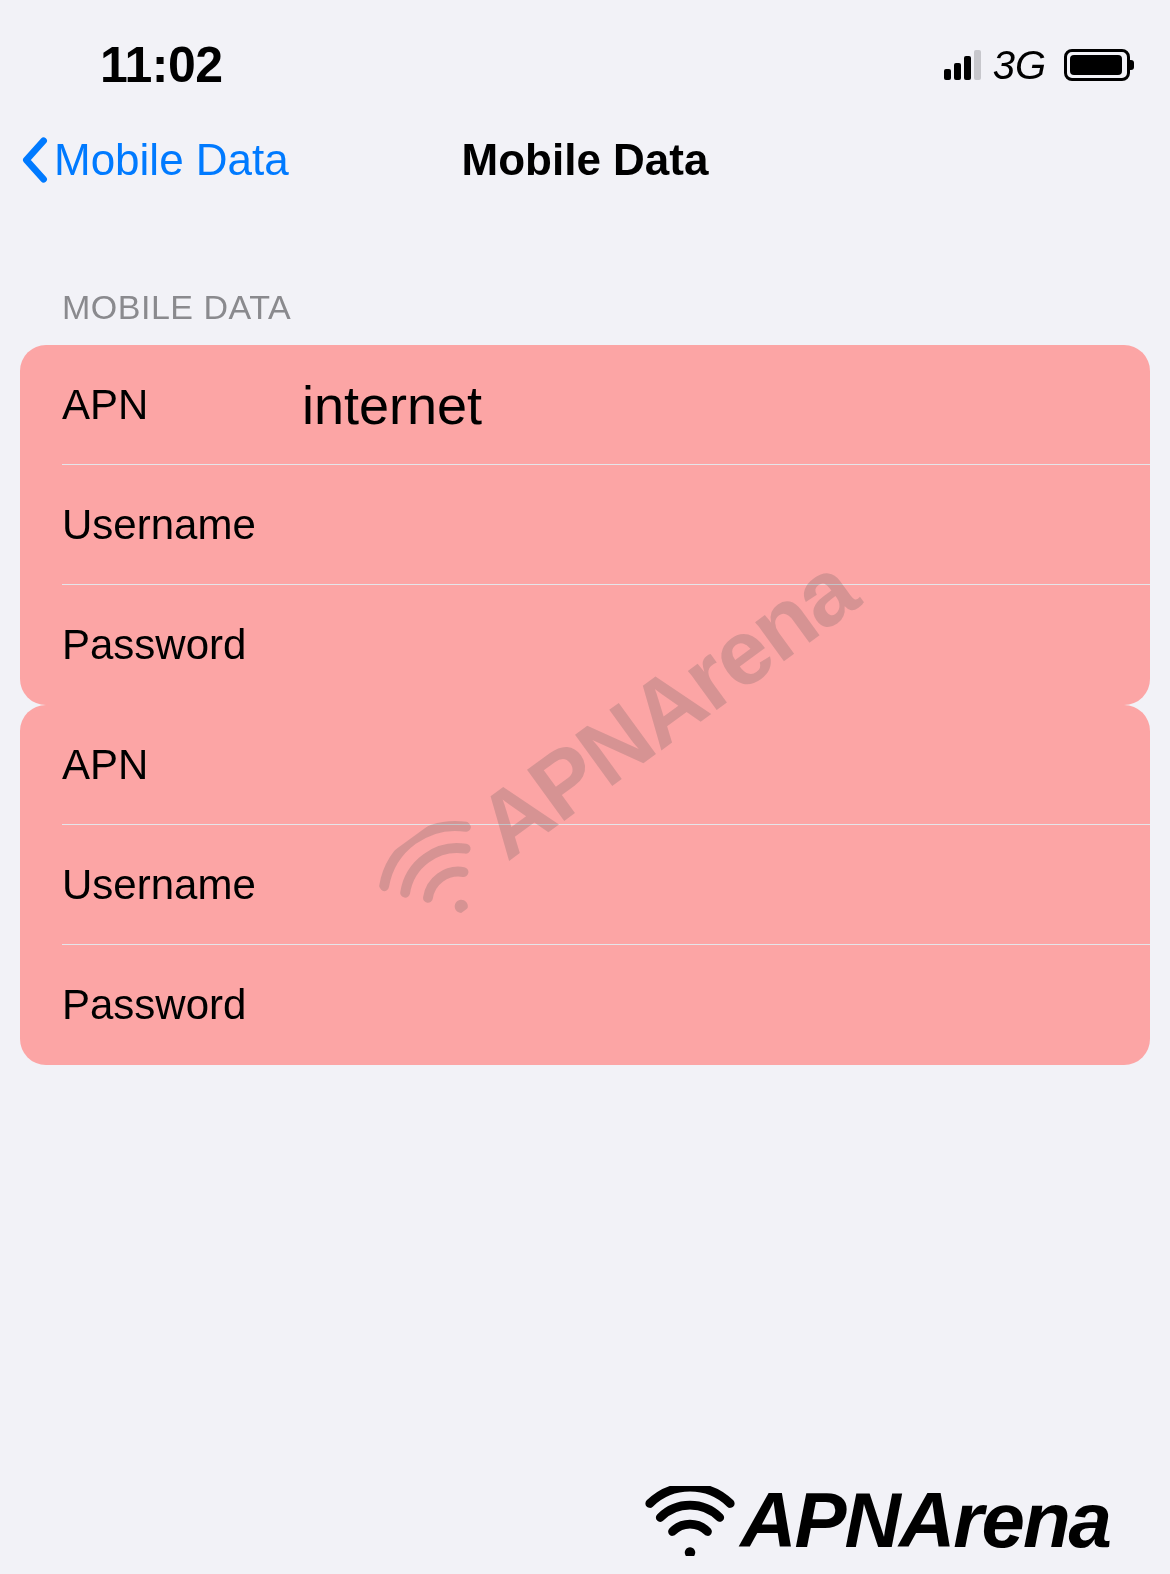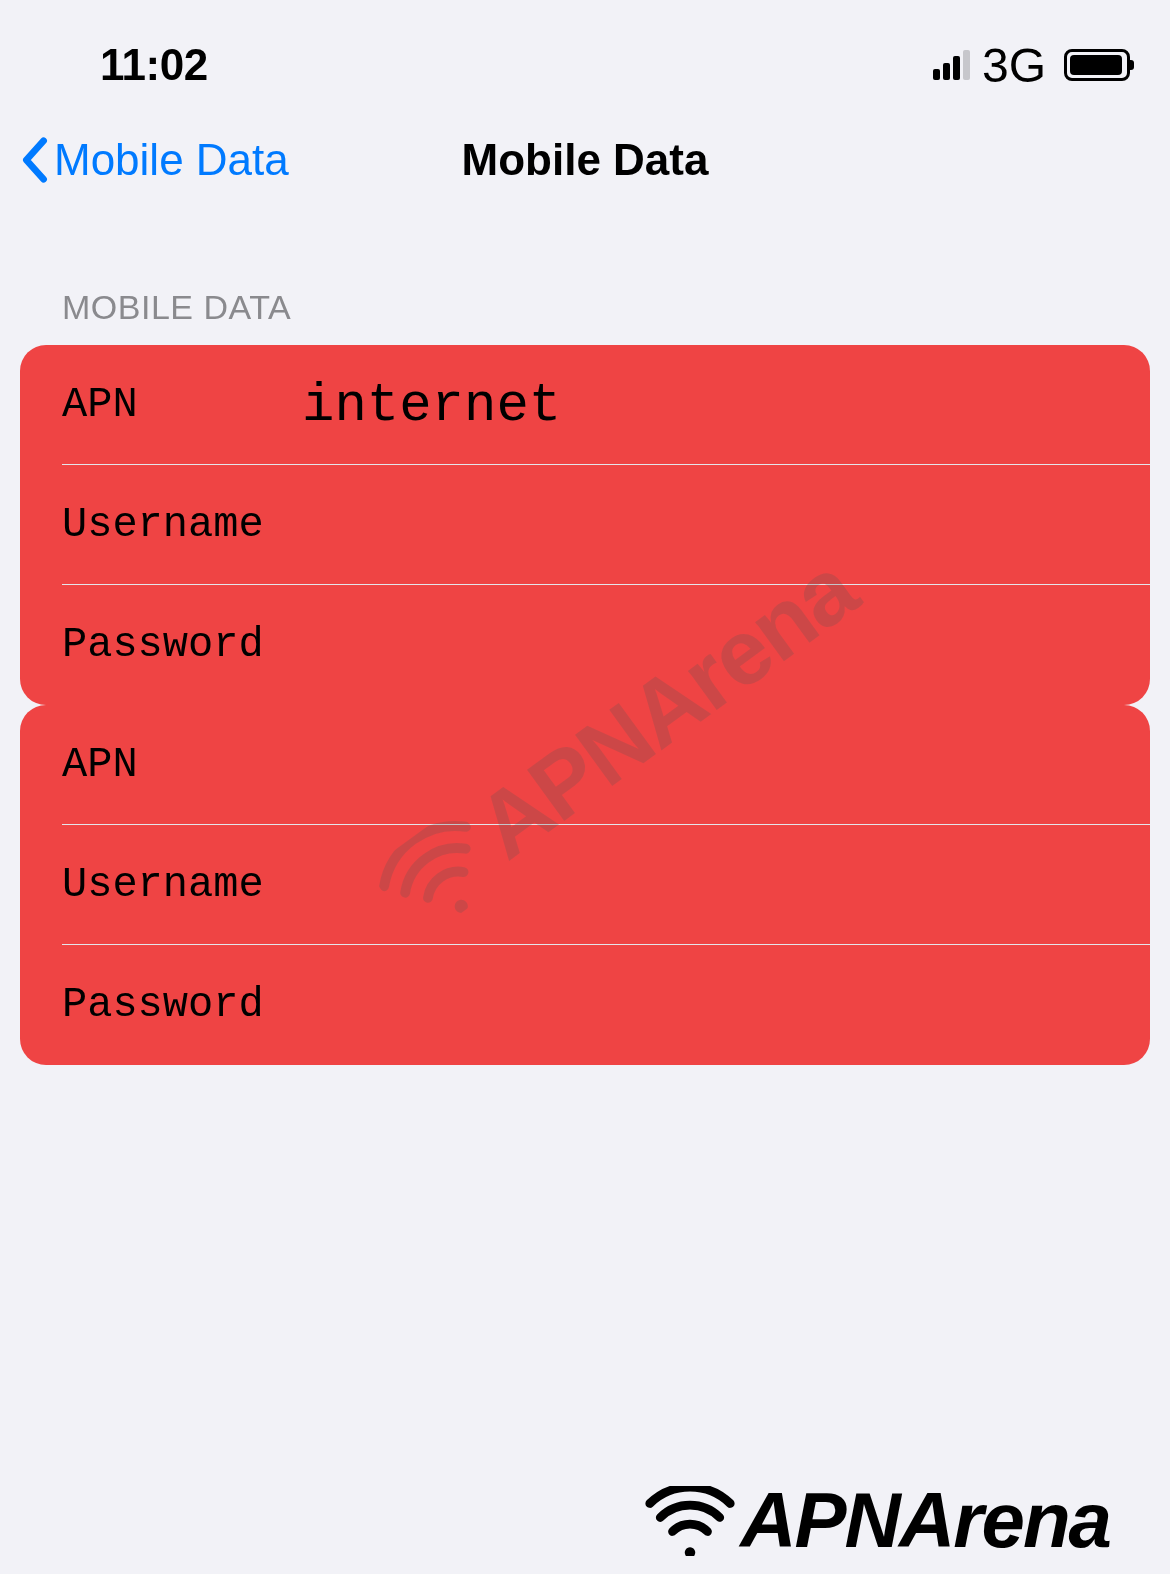"11:02" .status-time { font-size: 44px -> 50px }
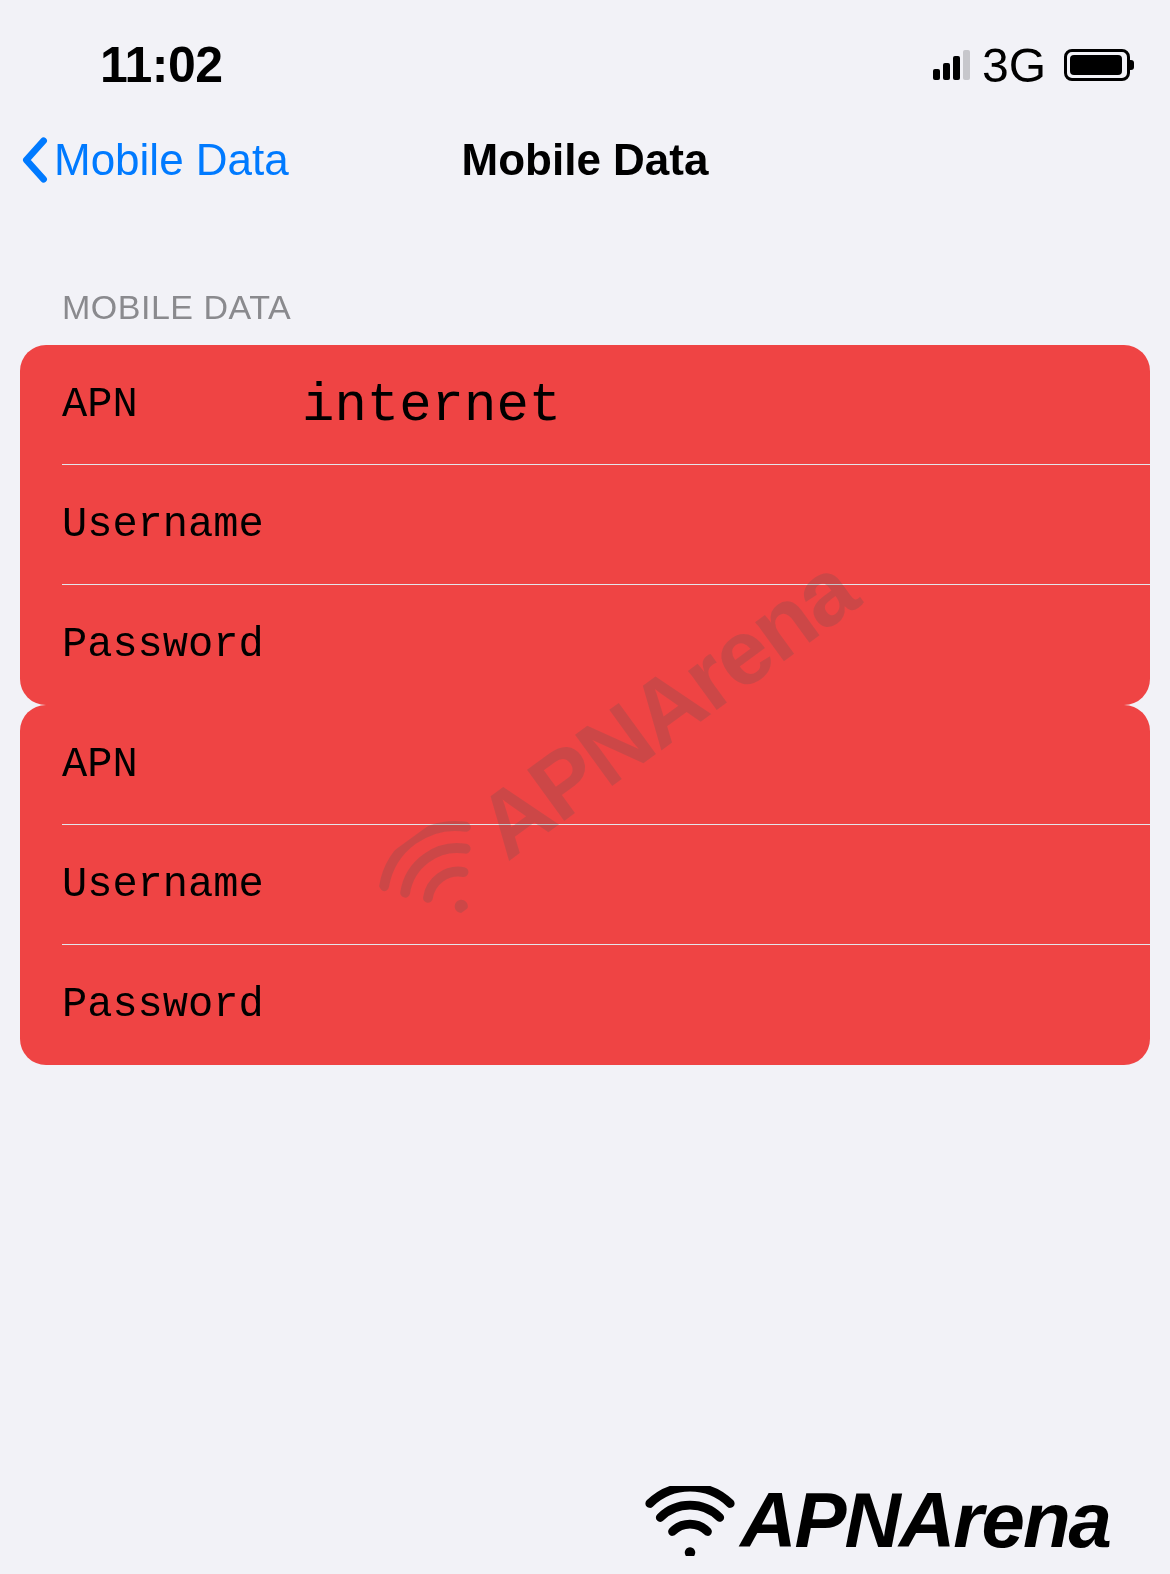"3G" .network-label { font-size: 48px -> 40px; font-style: none -> italic }
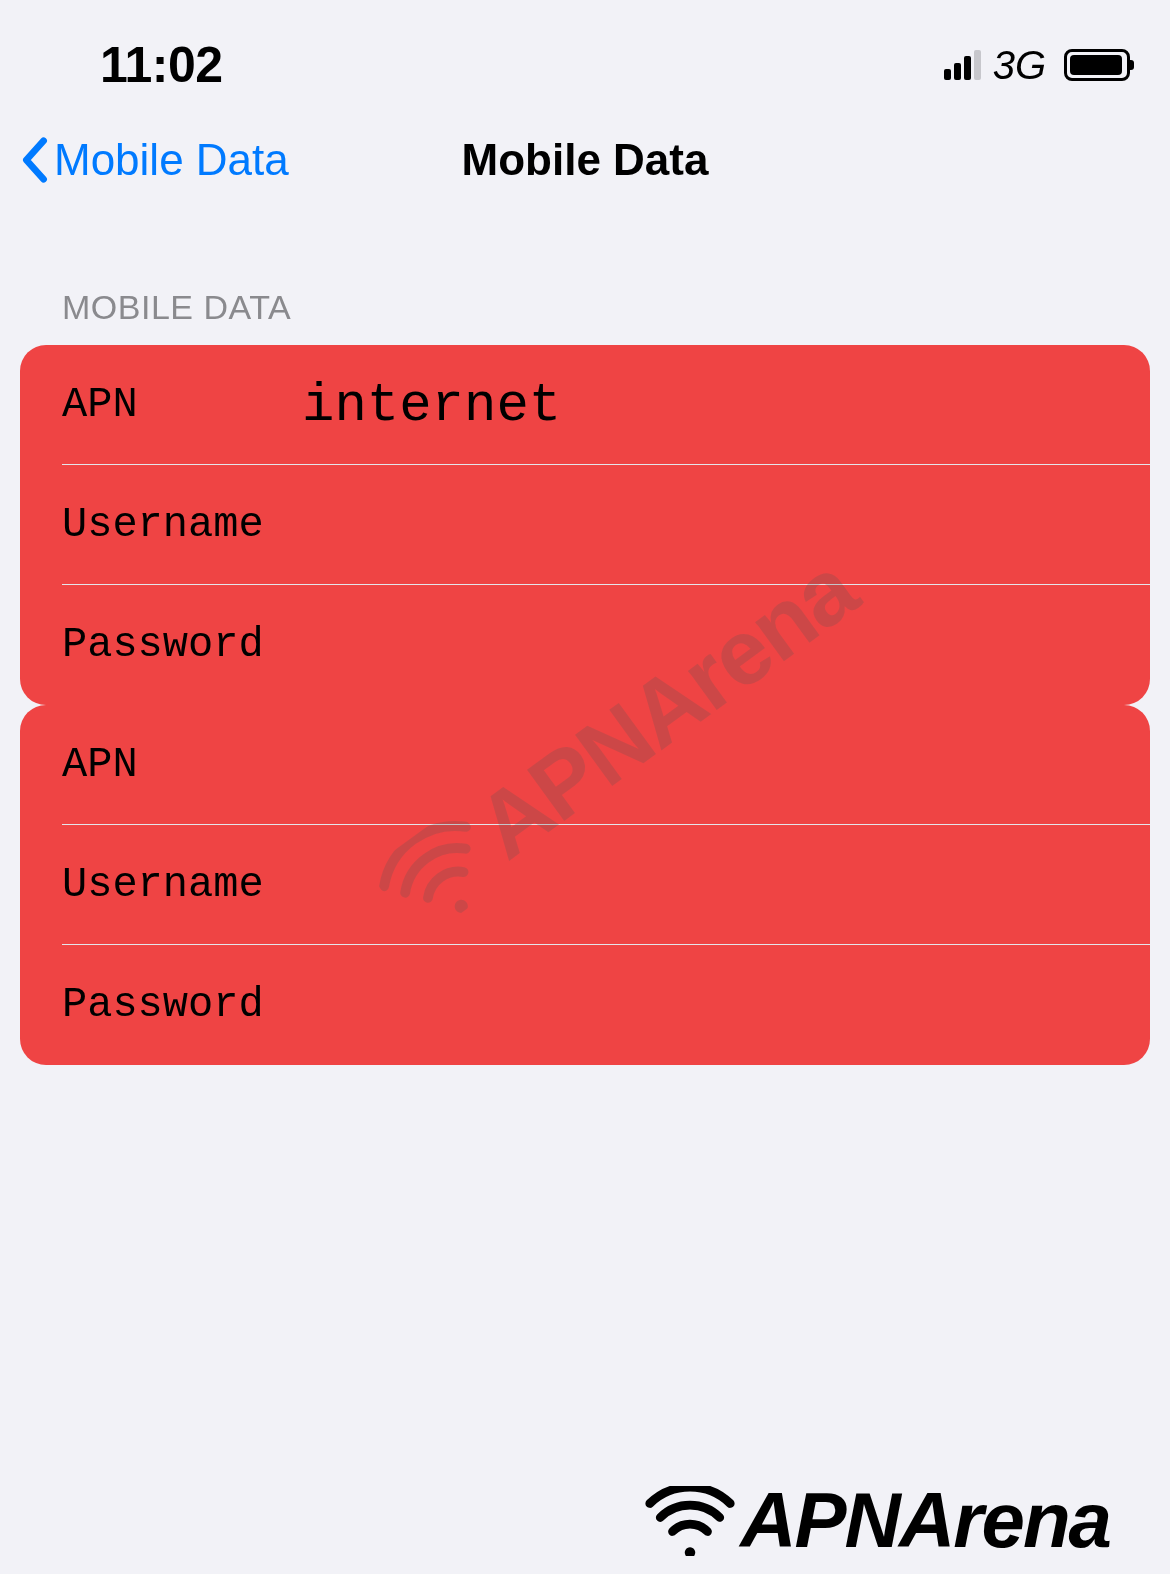"APN" .group { background: #ef4444 -> #fca5a5; font-family: Liberation Mono, monospace -> none }
